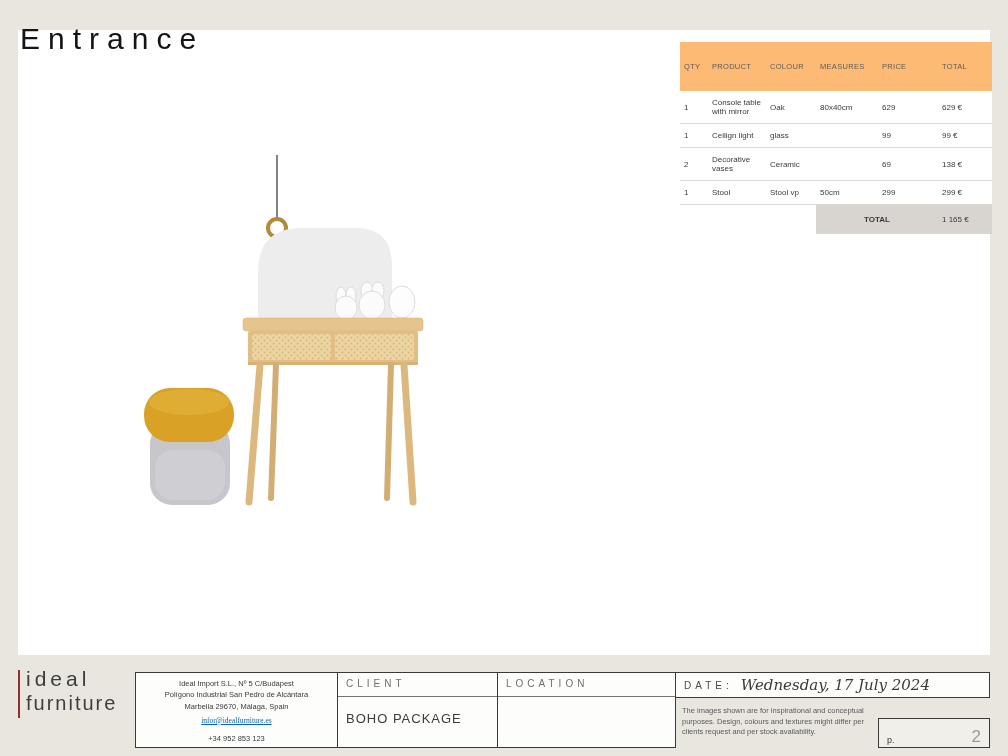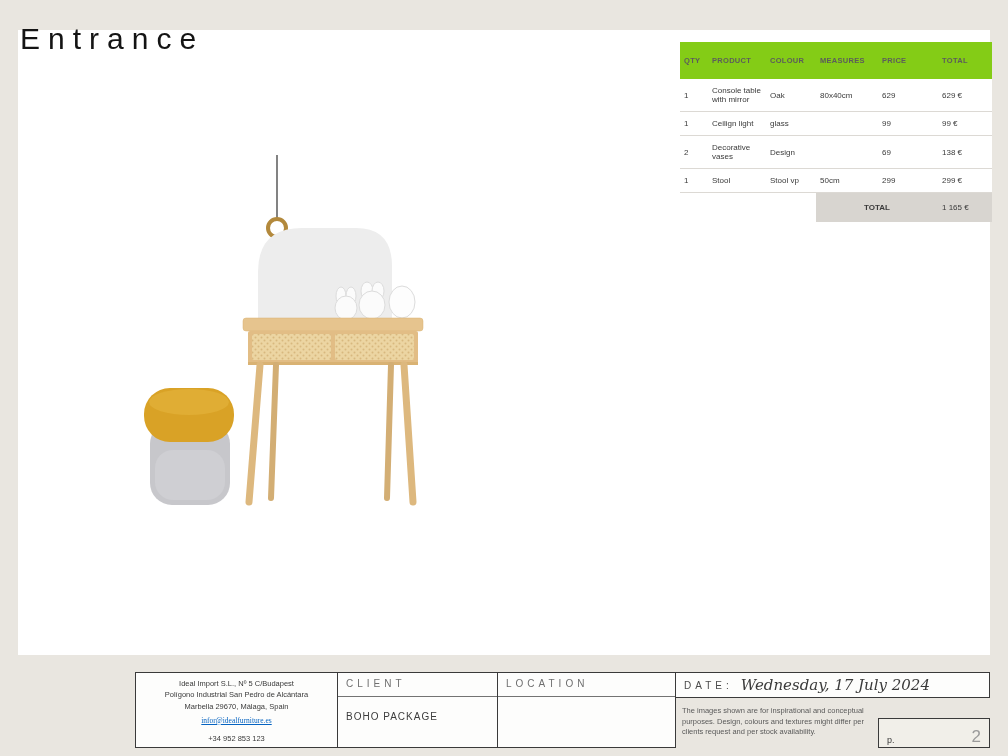"QTY" table.products th { background: #84cc16 -> #fdba74; font-weight: 700 -> 400; padding: 14px 4px -> 20px 4px }
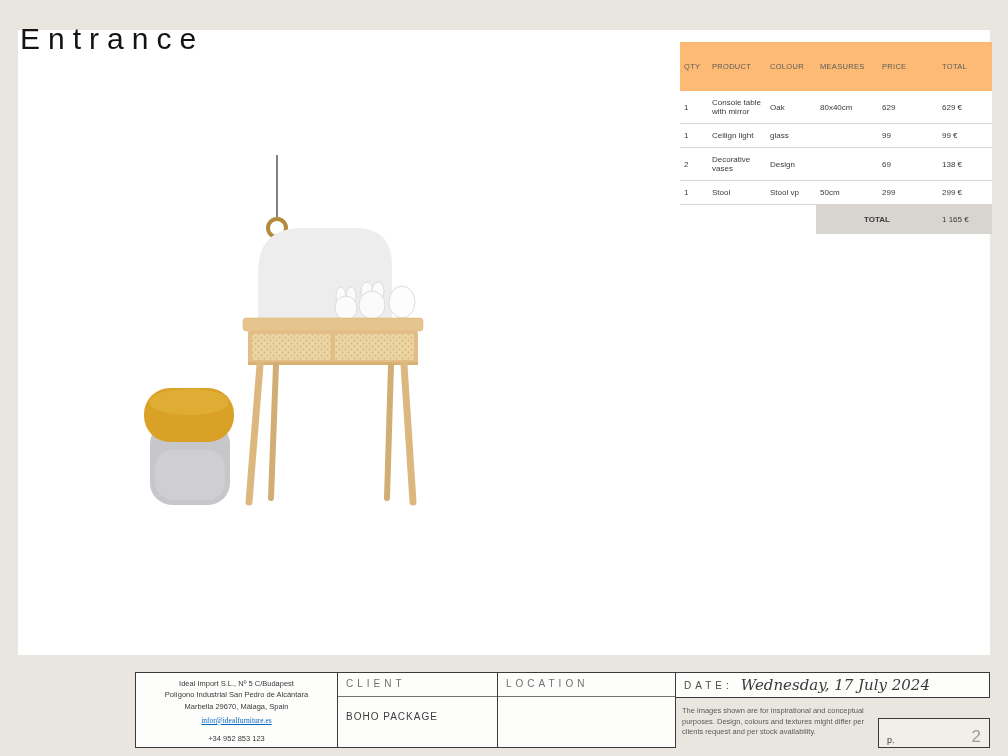"Design" td { text: Design -> Ceramic }
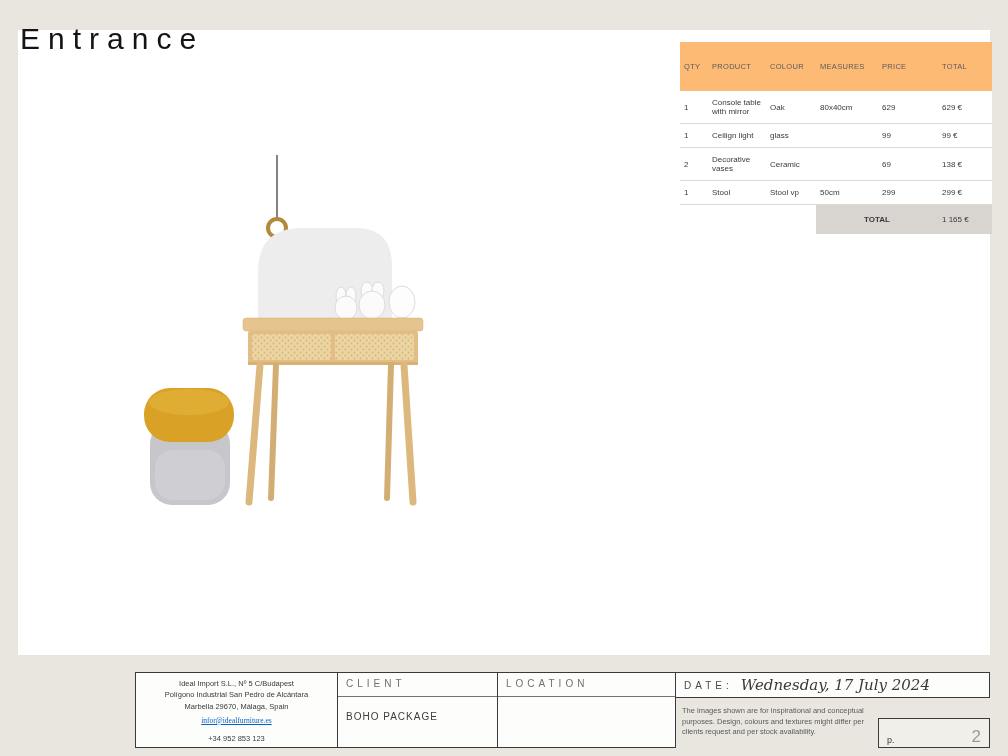"ideal" div.logo { html: none -> <div> <div></div> <div> <div>ideal</div> <div>furniture</div> </div> </div> }
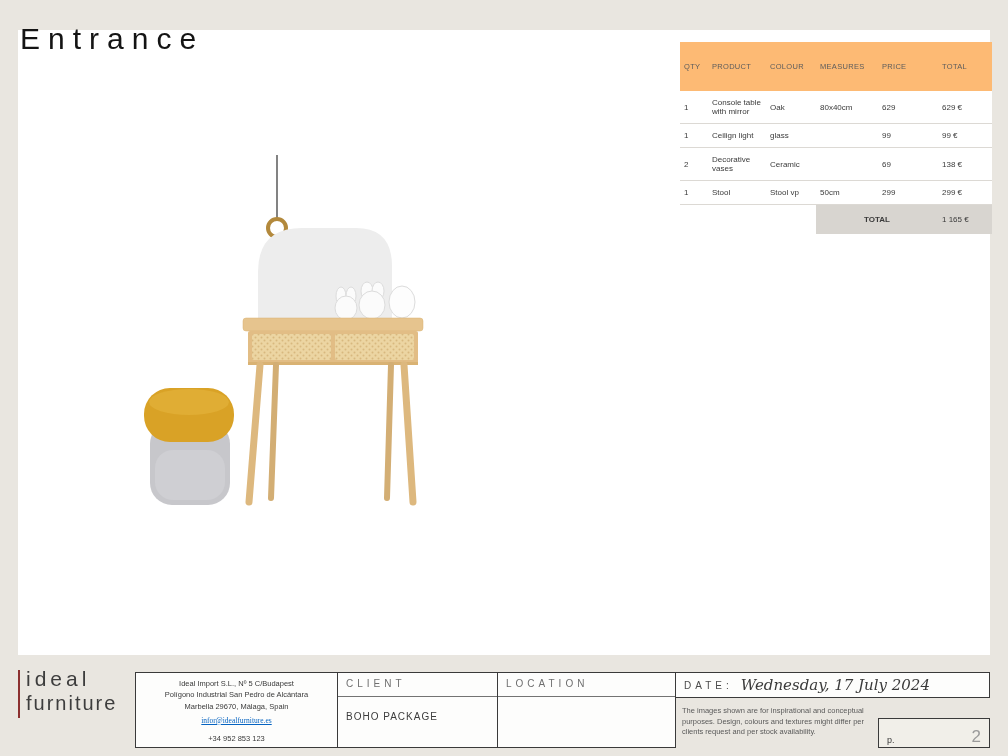"BOHO PACKAGE" .fvalue { font-size: 10px -> 13px }
